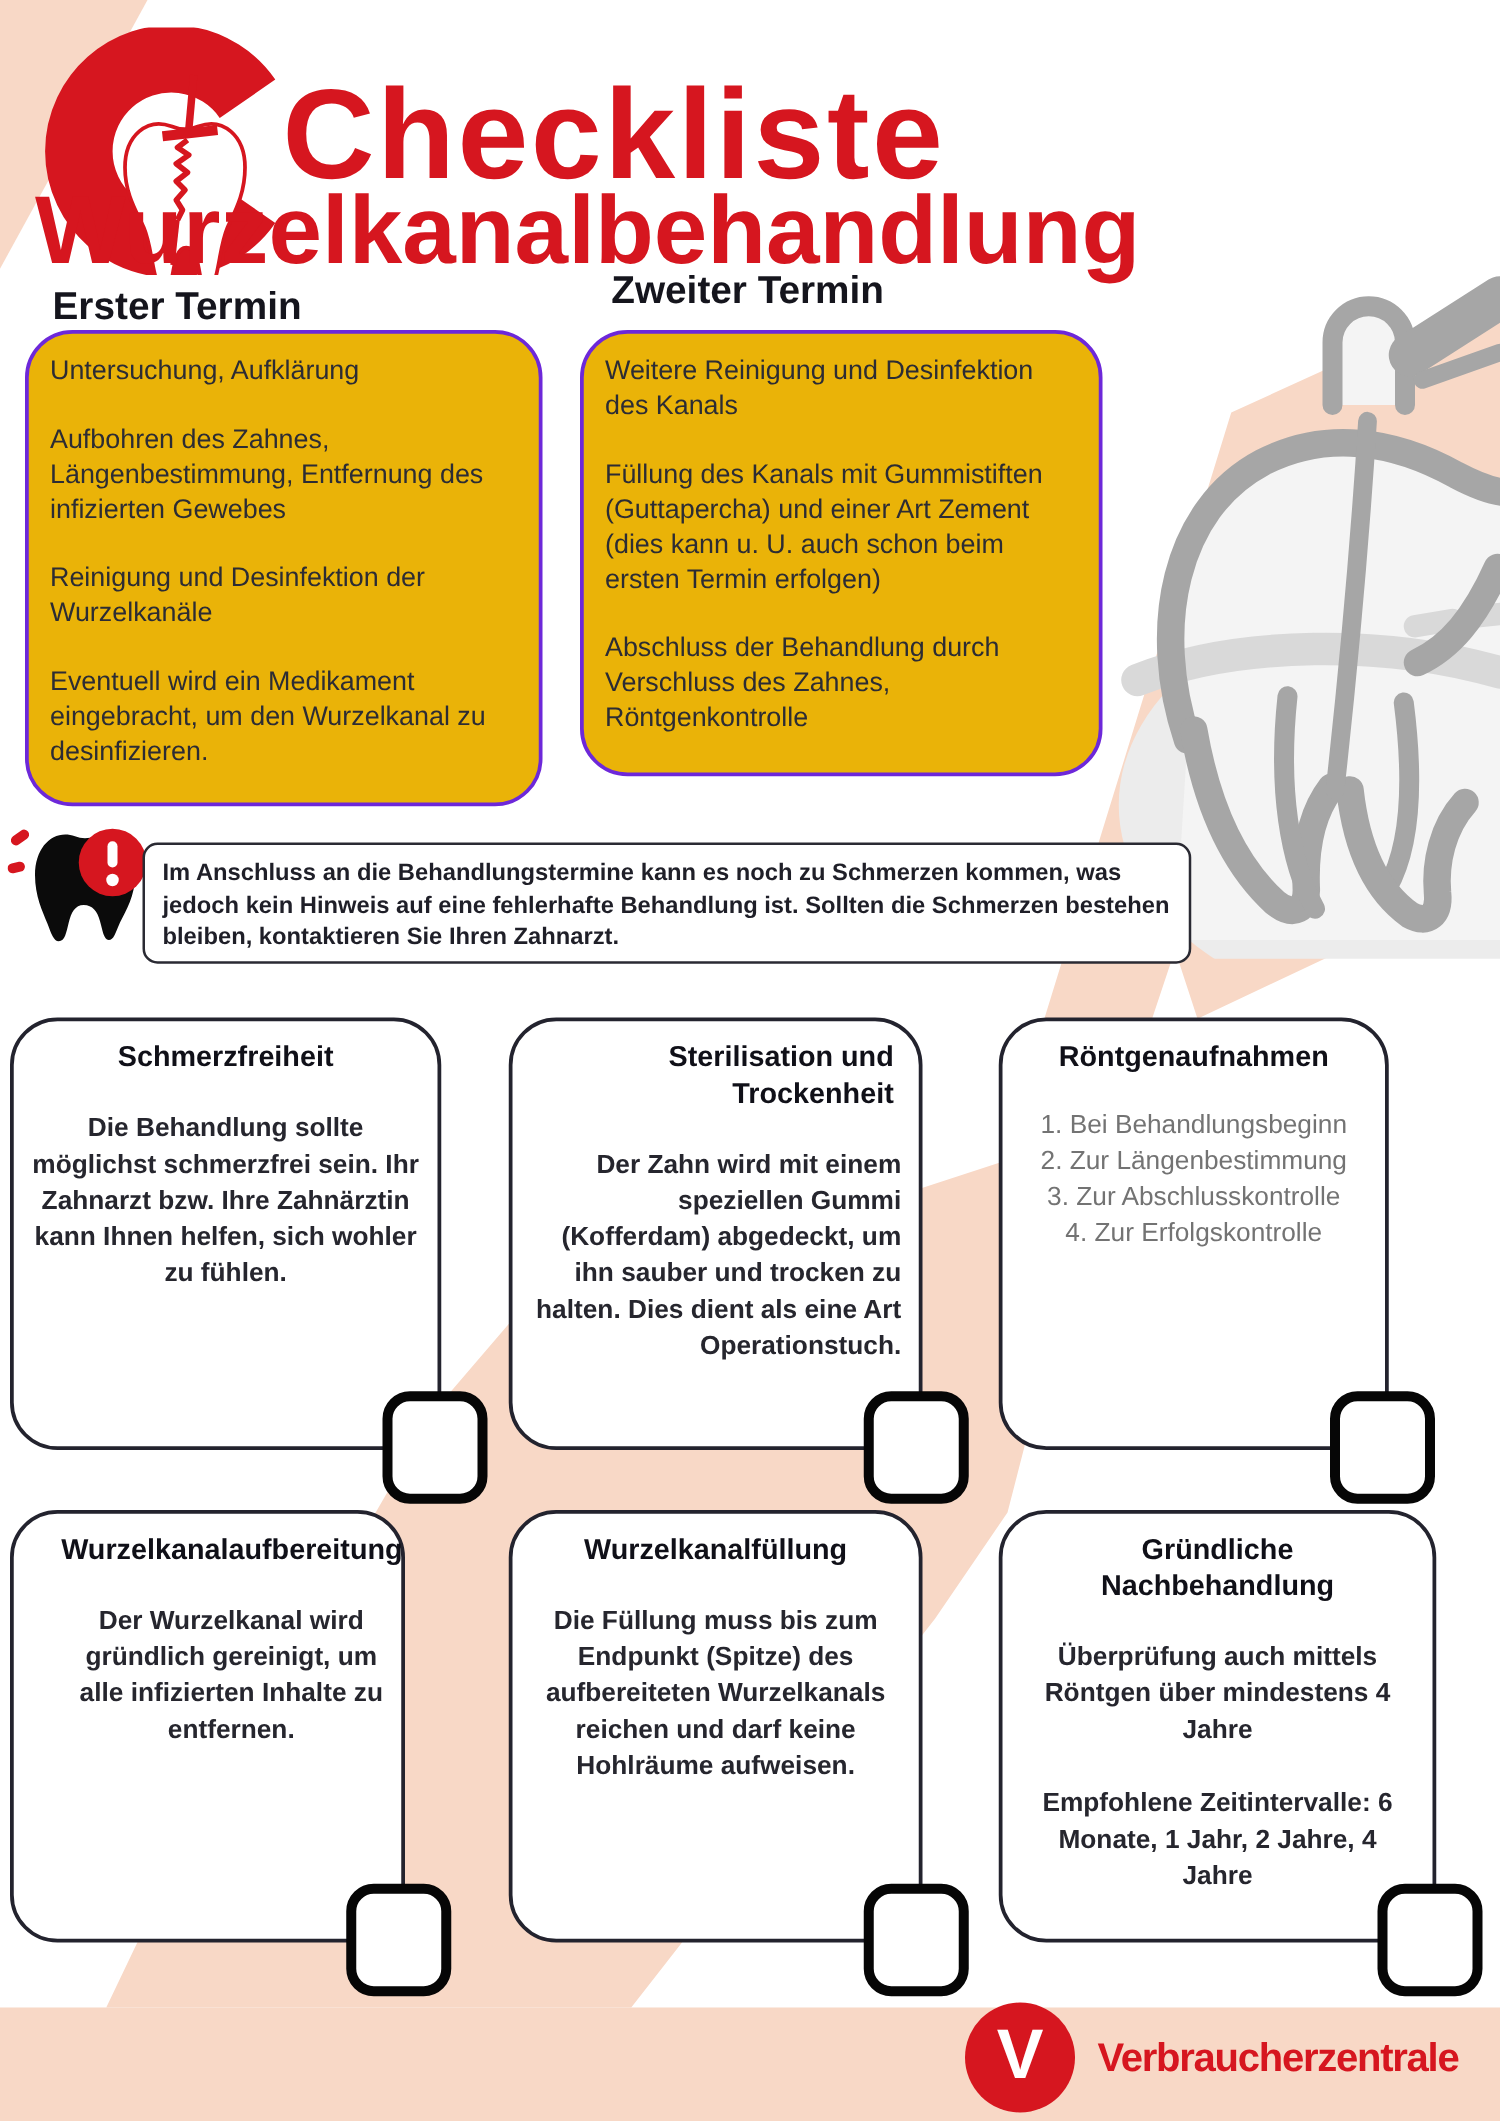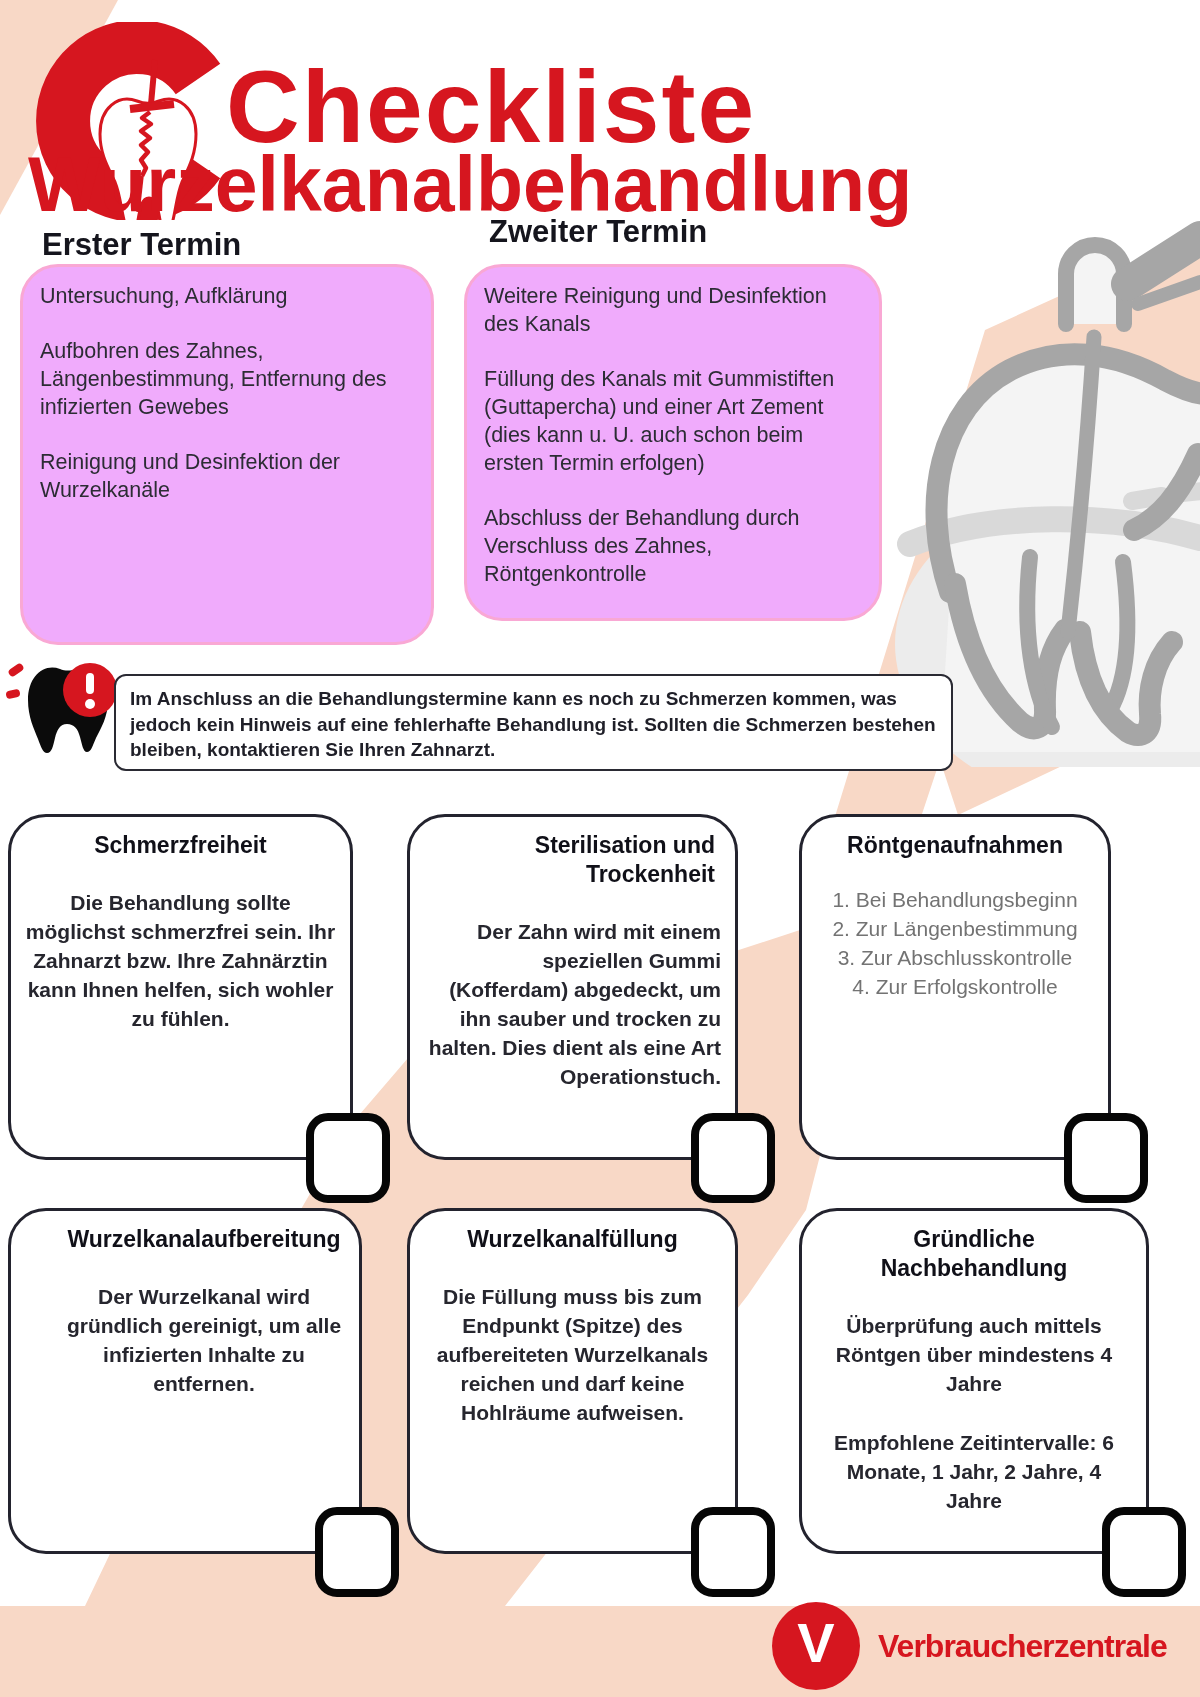"Untersuchung, Aufklärung" .termin-box { background: #f0abfc -> #eab308; border: 3px solid #f9a8d4 -> 3px solid #6d28d9 }
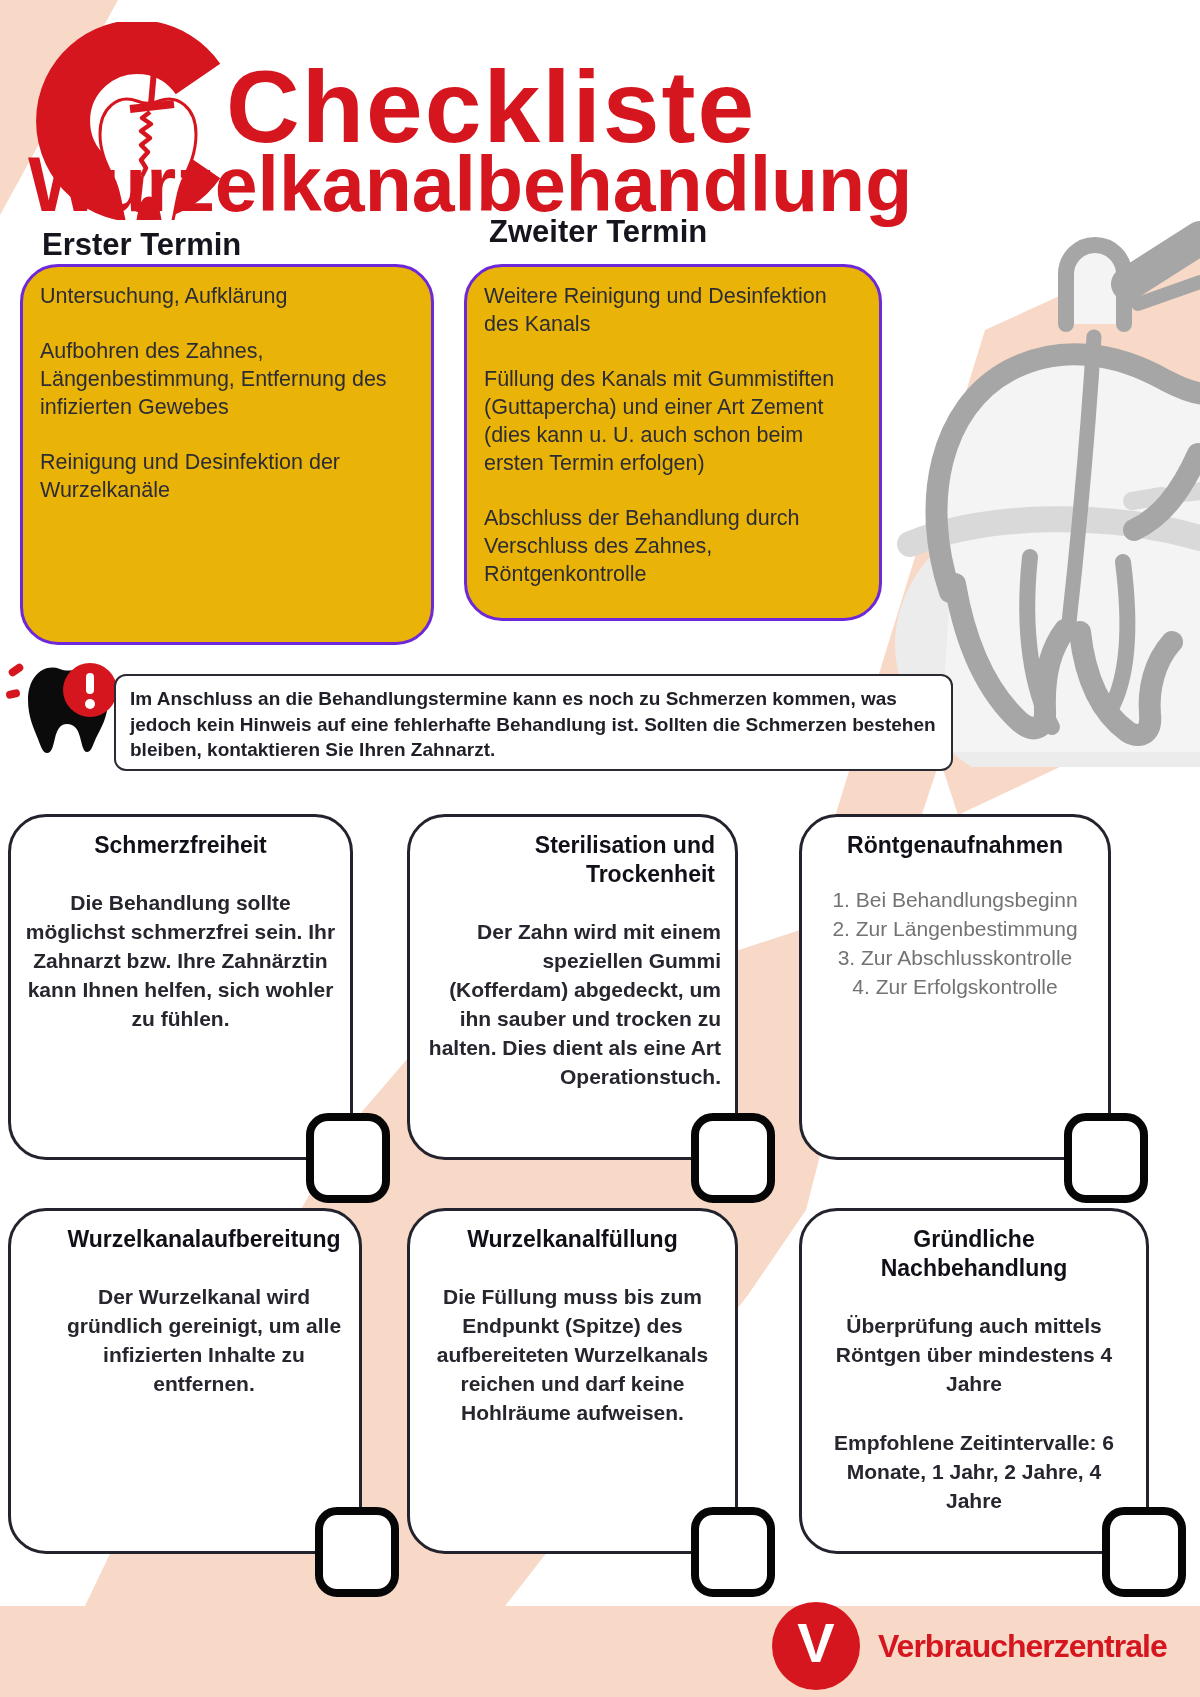"Eventuell wird ein Medikament" p.tpar { html: none -> <p>Eventuell wird ein Medikament eingebracht, um den Wurzelkanal zu desinfizieren.</p> }
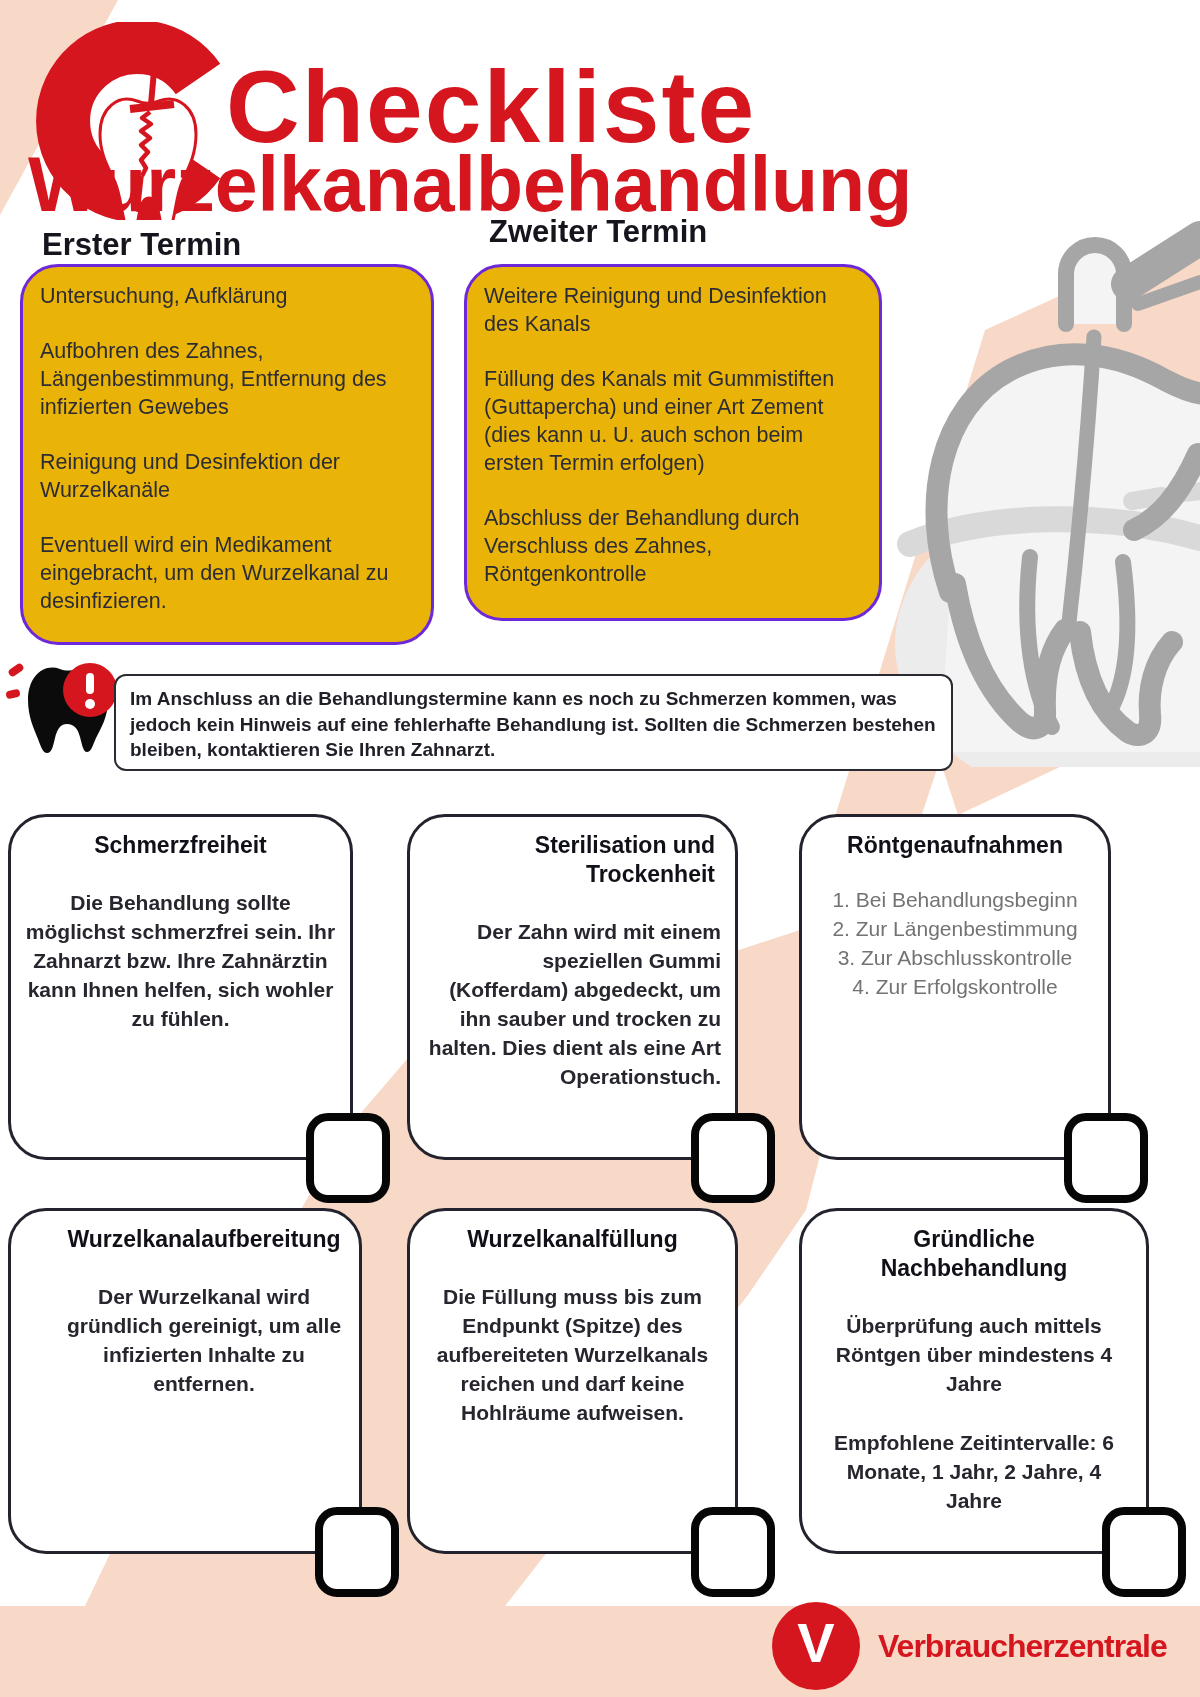"Wurzelkanalaufbereitung" section.abs { width: 354px -> 316px }
